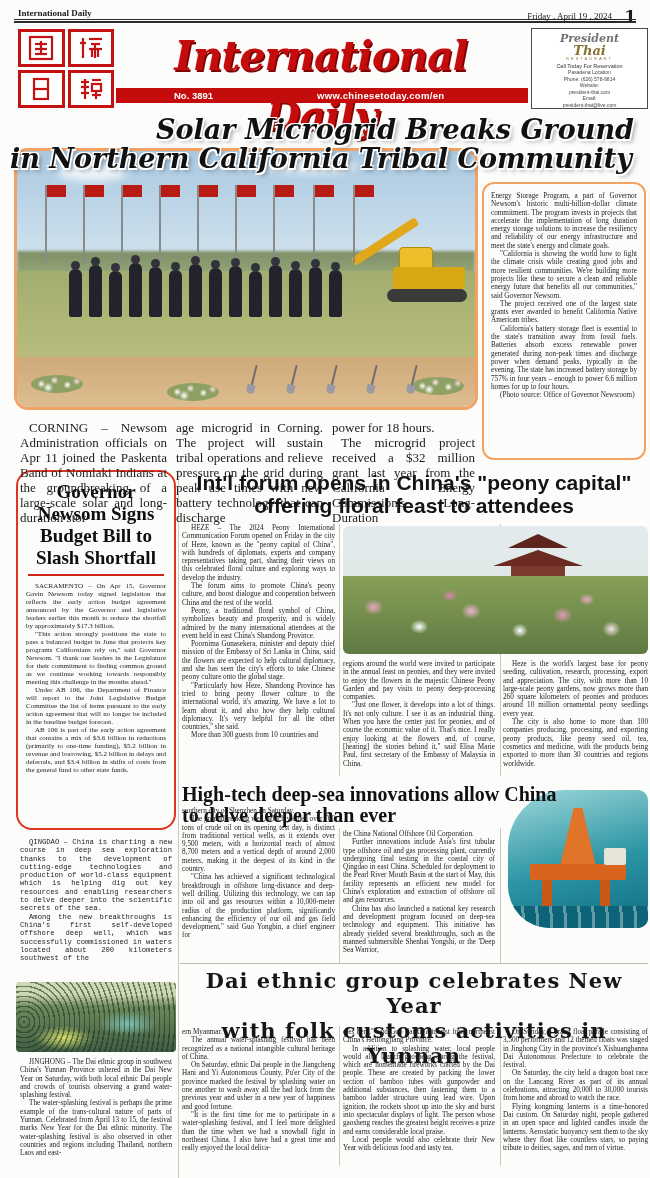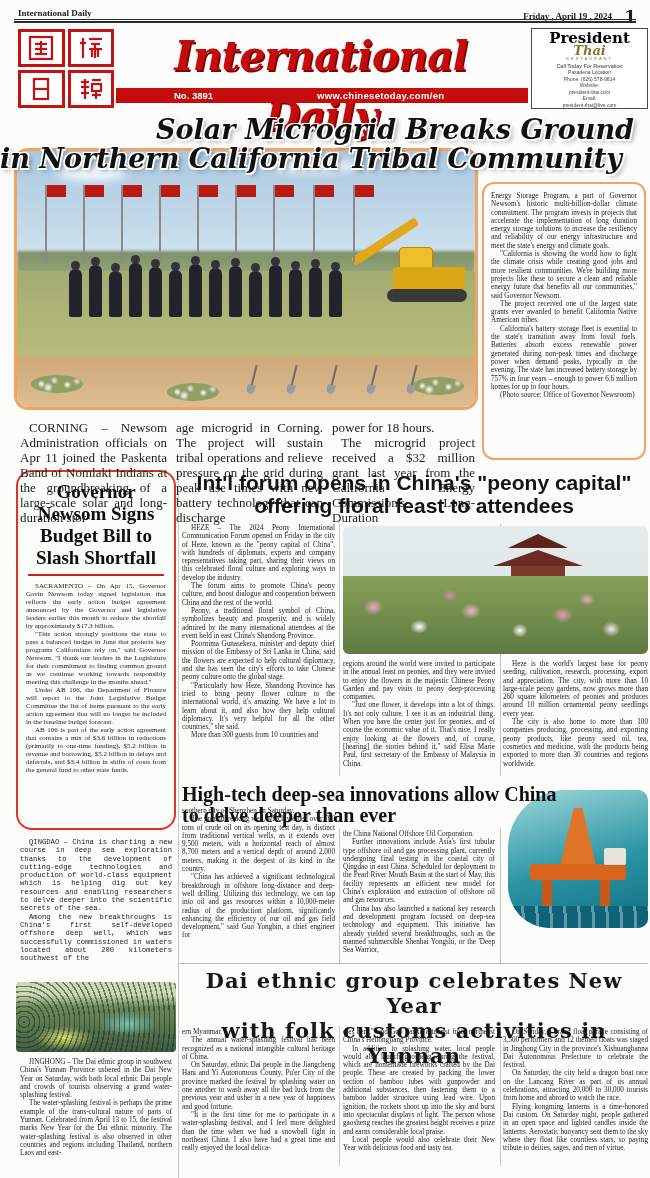"Friday , April 19 ," .folio-date { font-weight: bold -> normal }
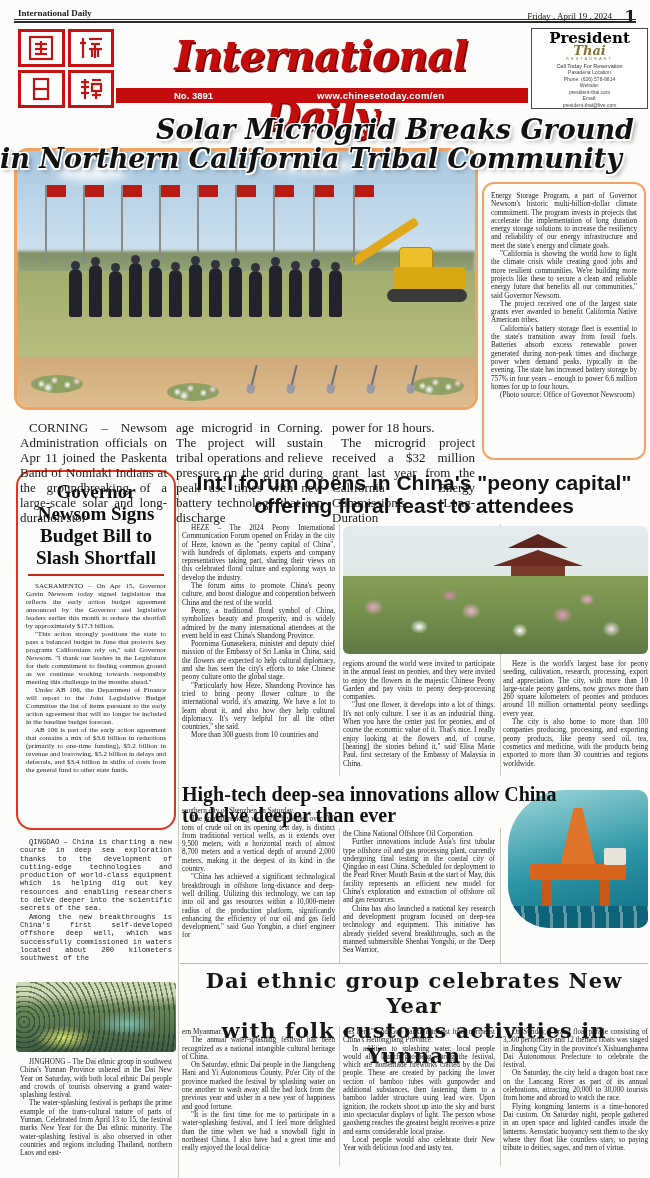"President" .ad-name { color: #000000 -> #737373; font-size: 15px -> 11px; font-style: none -> italic }
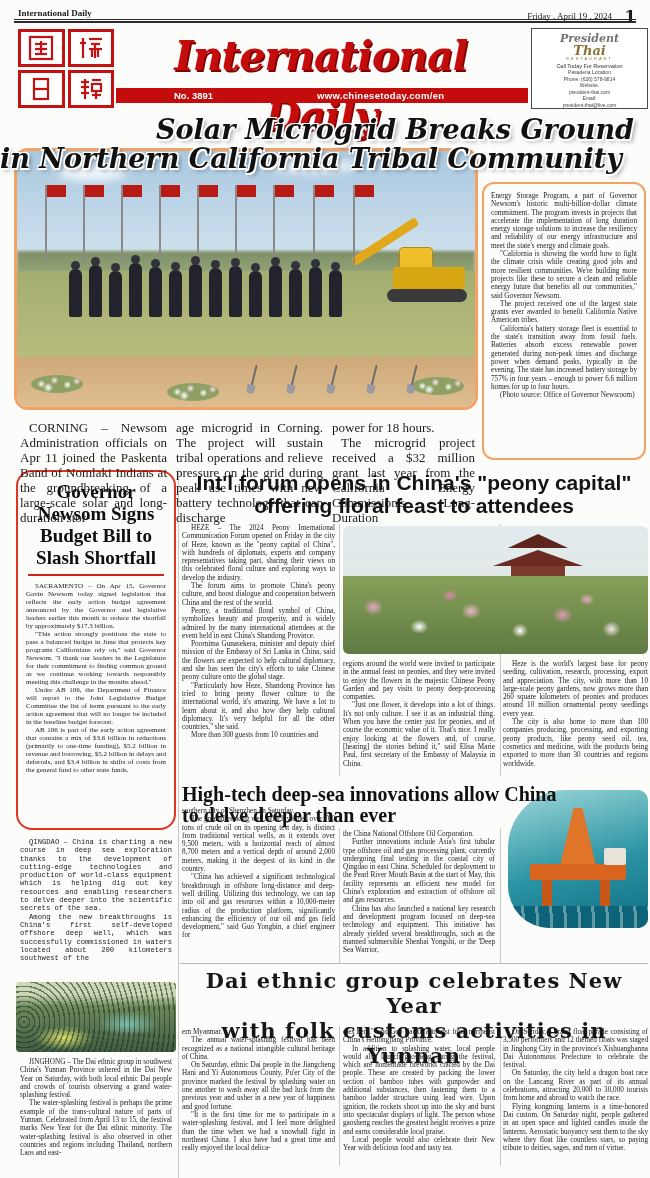"in Northern California Tribal Community" .lead-h2 { padding-left: none -> 10px }
